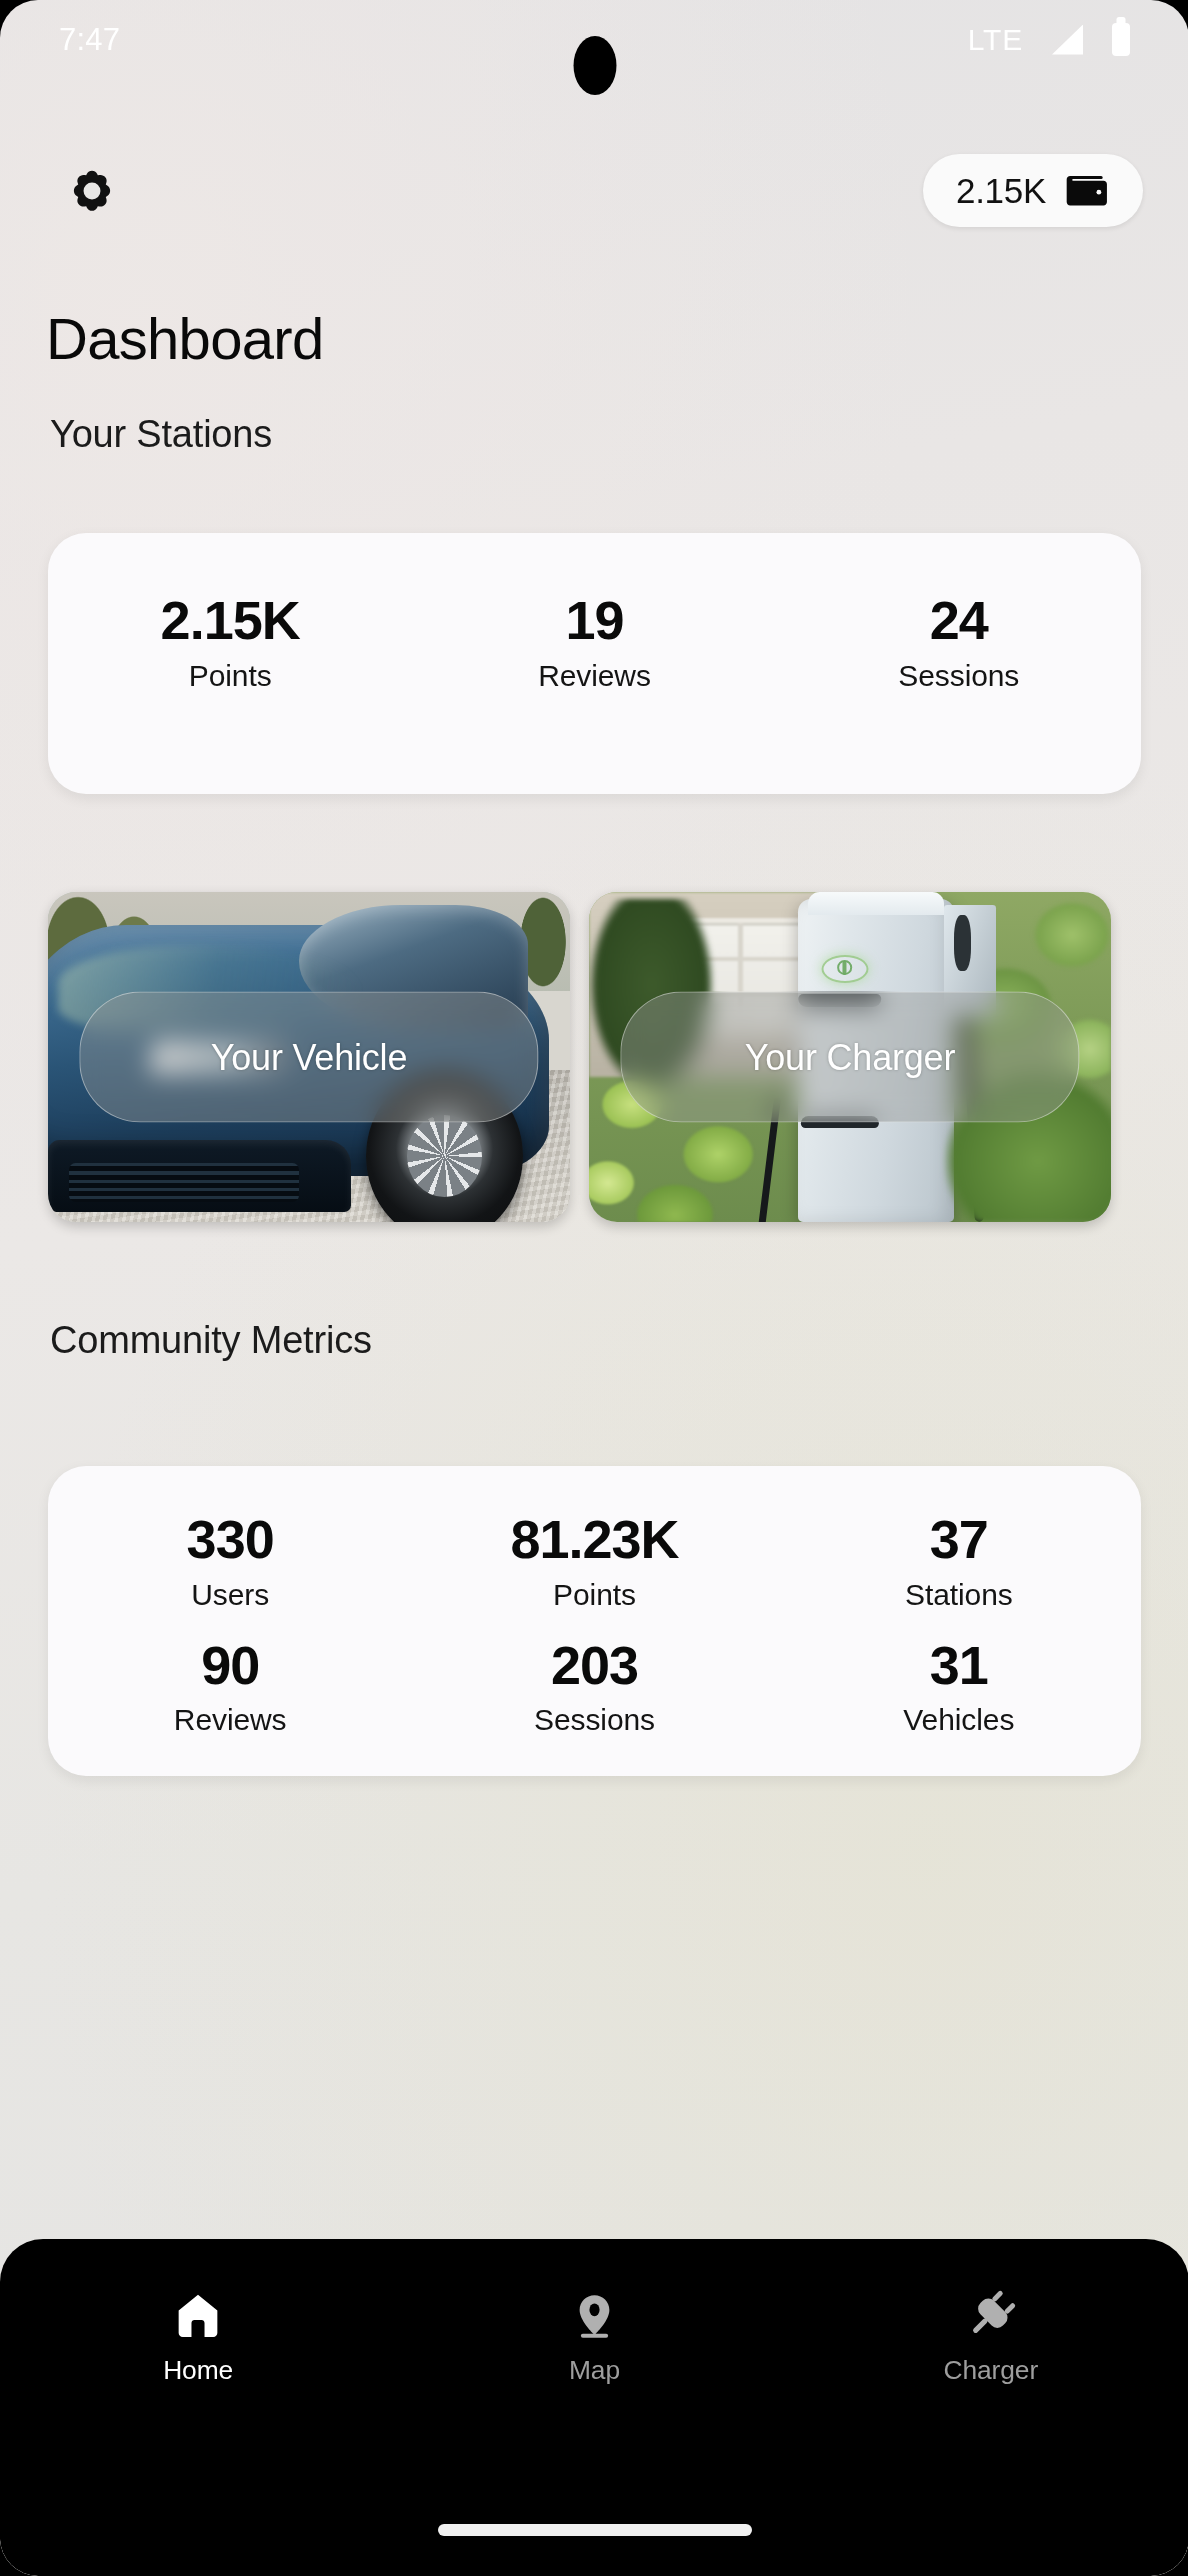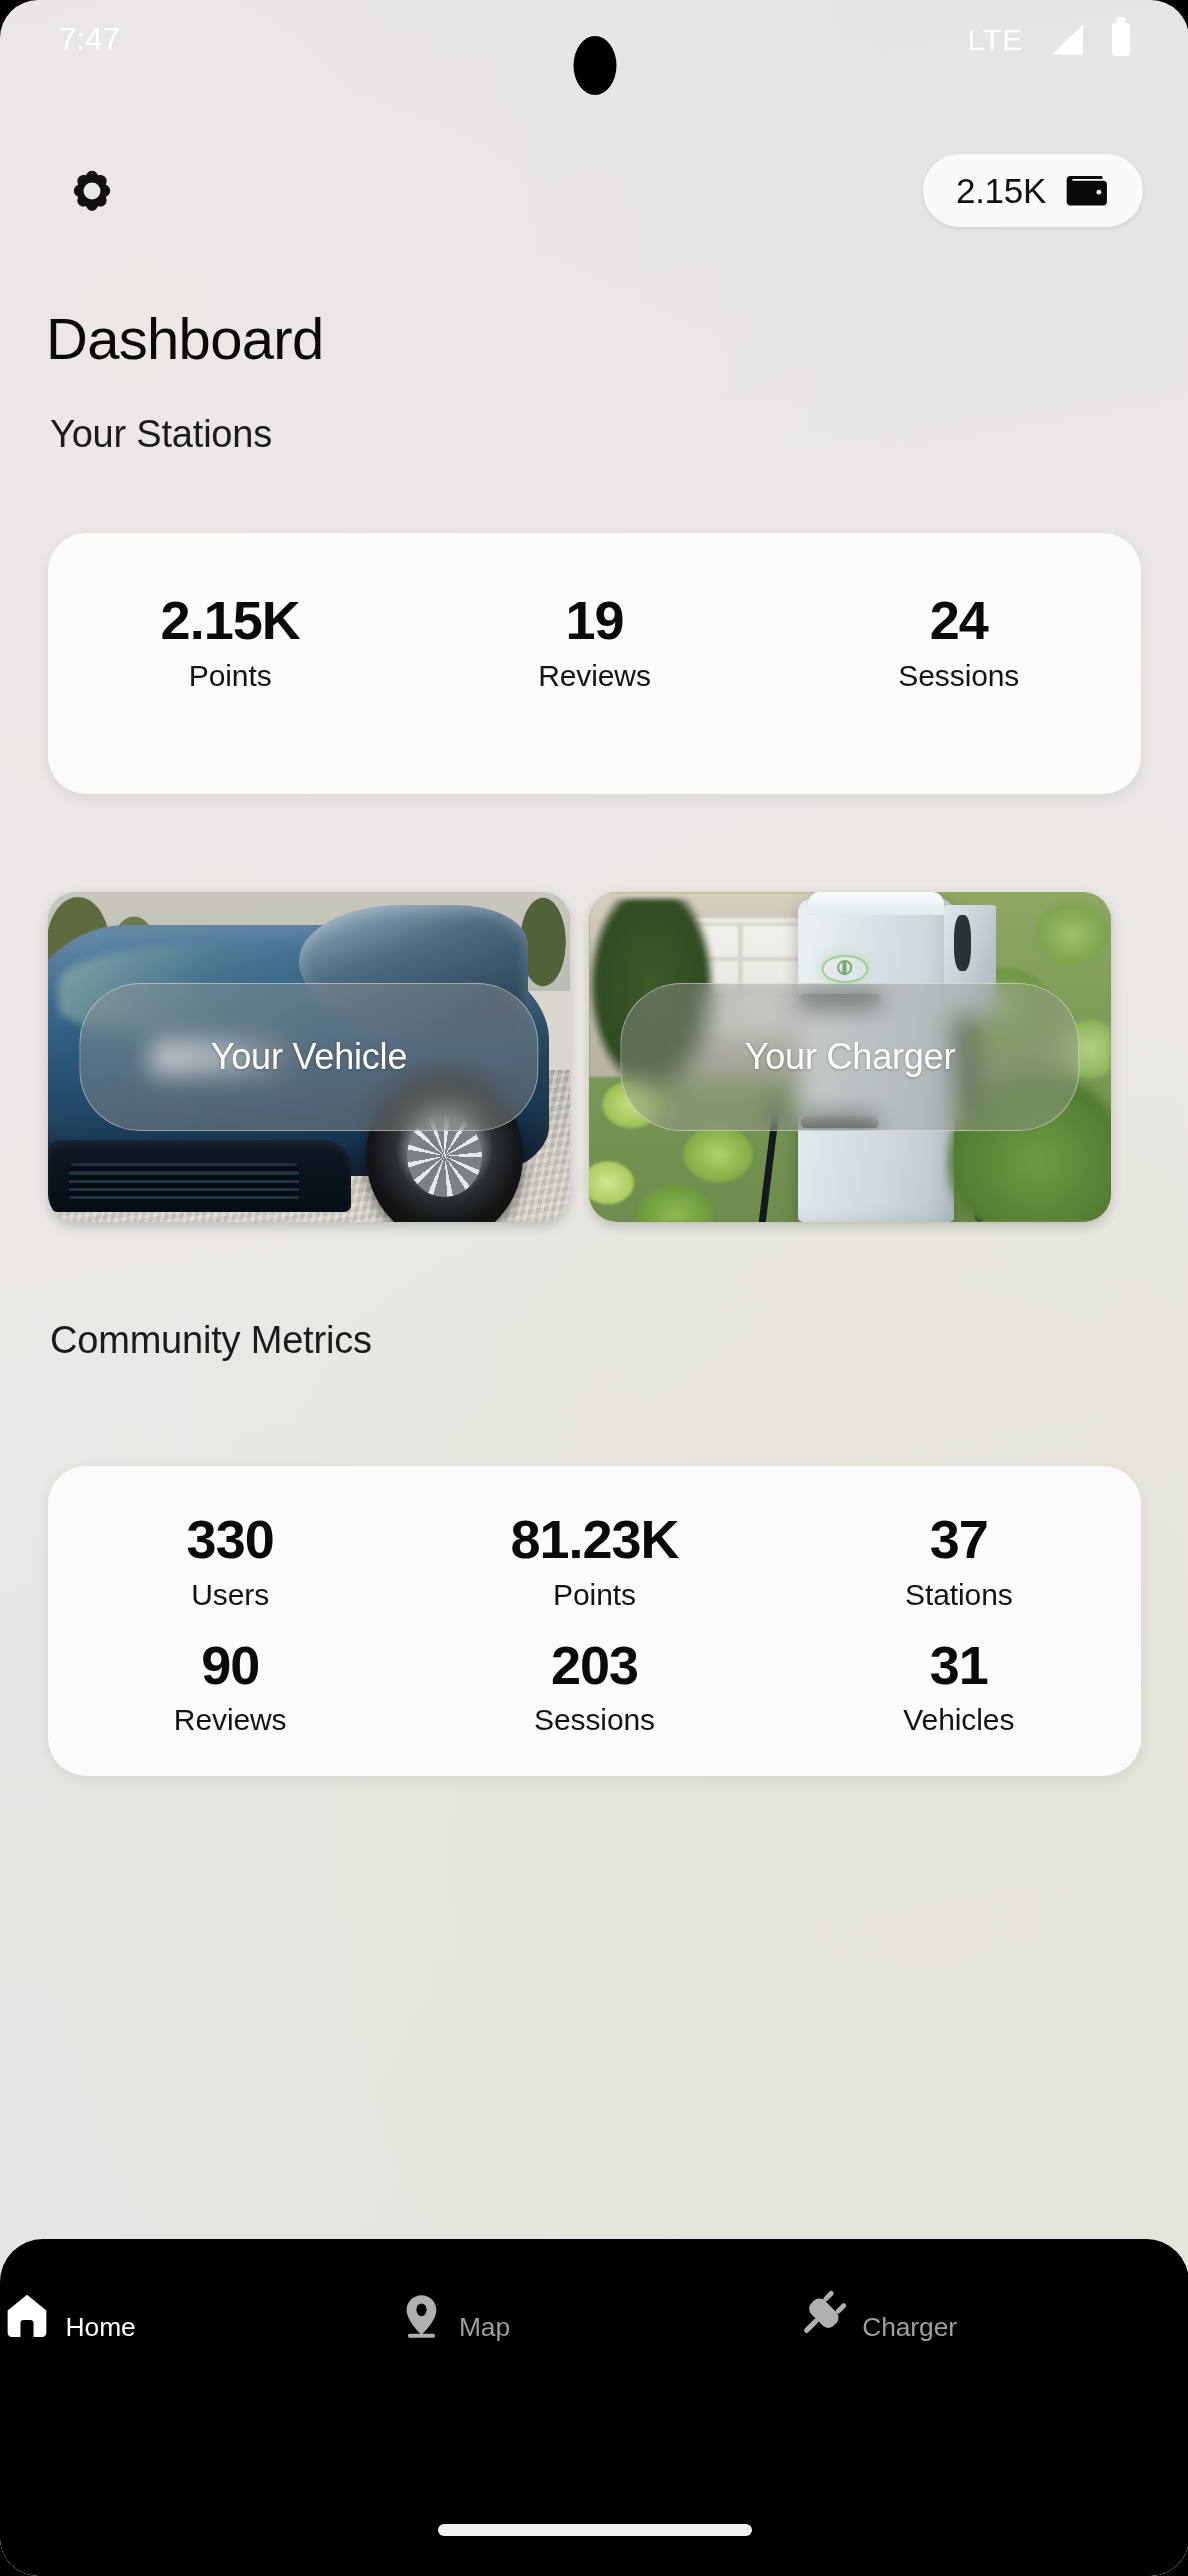"Your Vehicle" .tile-pill { height: 148px -> 131px }
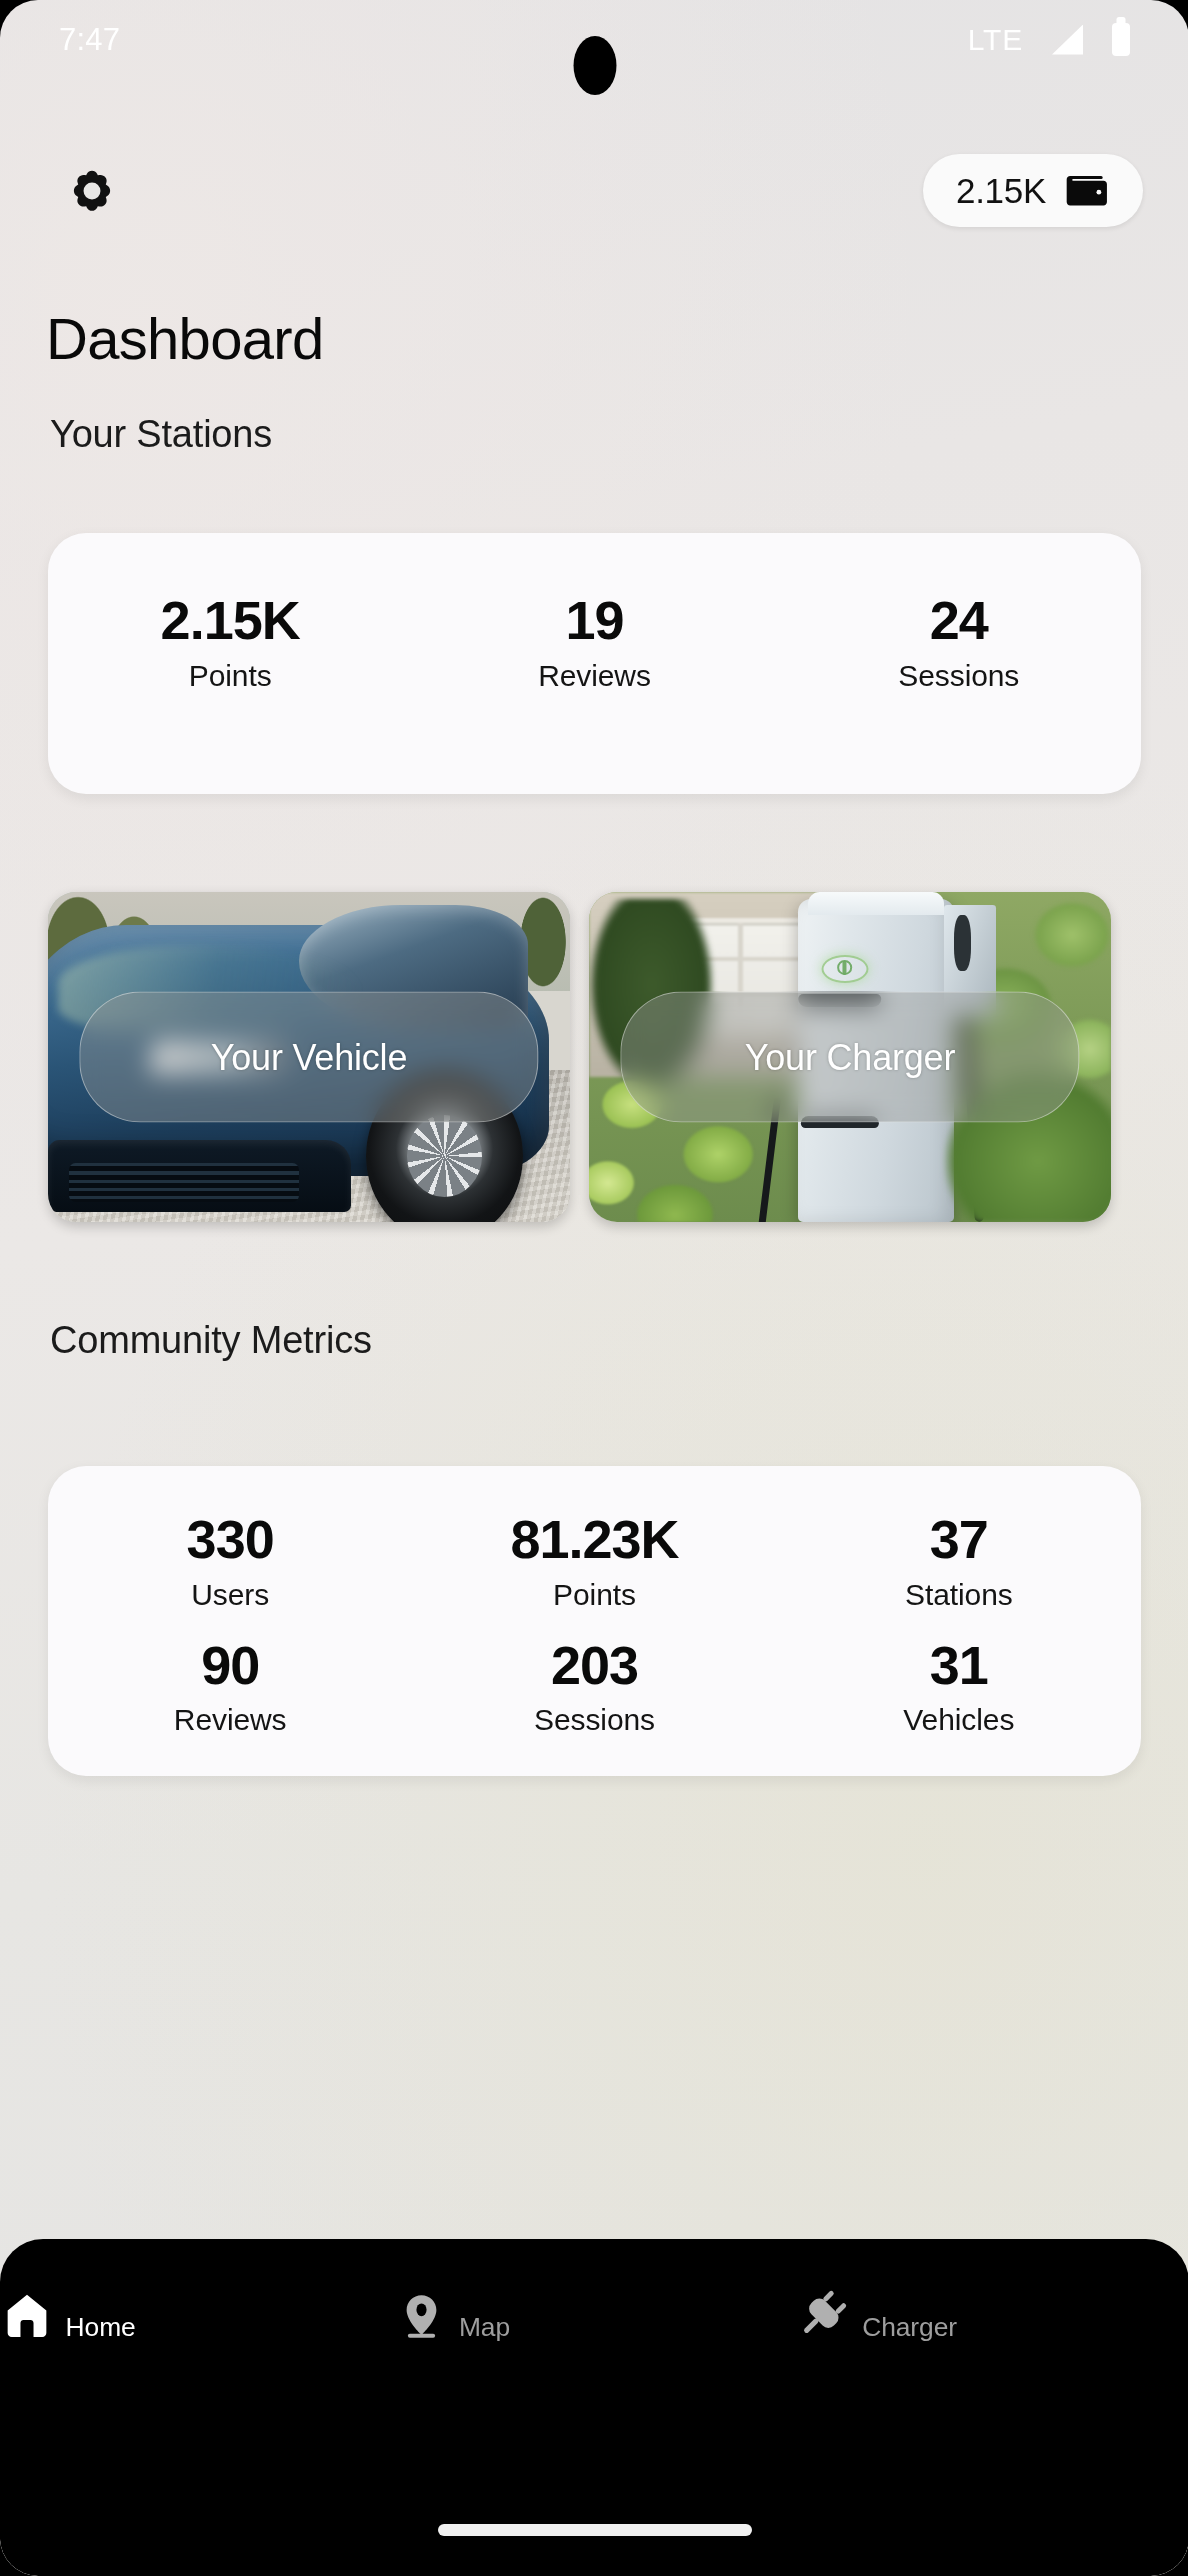"Home" .nav-item { align-items: flex-end -> center; flex-direction: row -> column }
